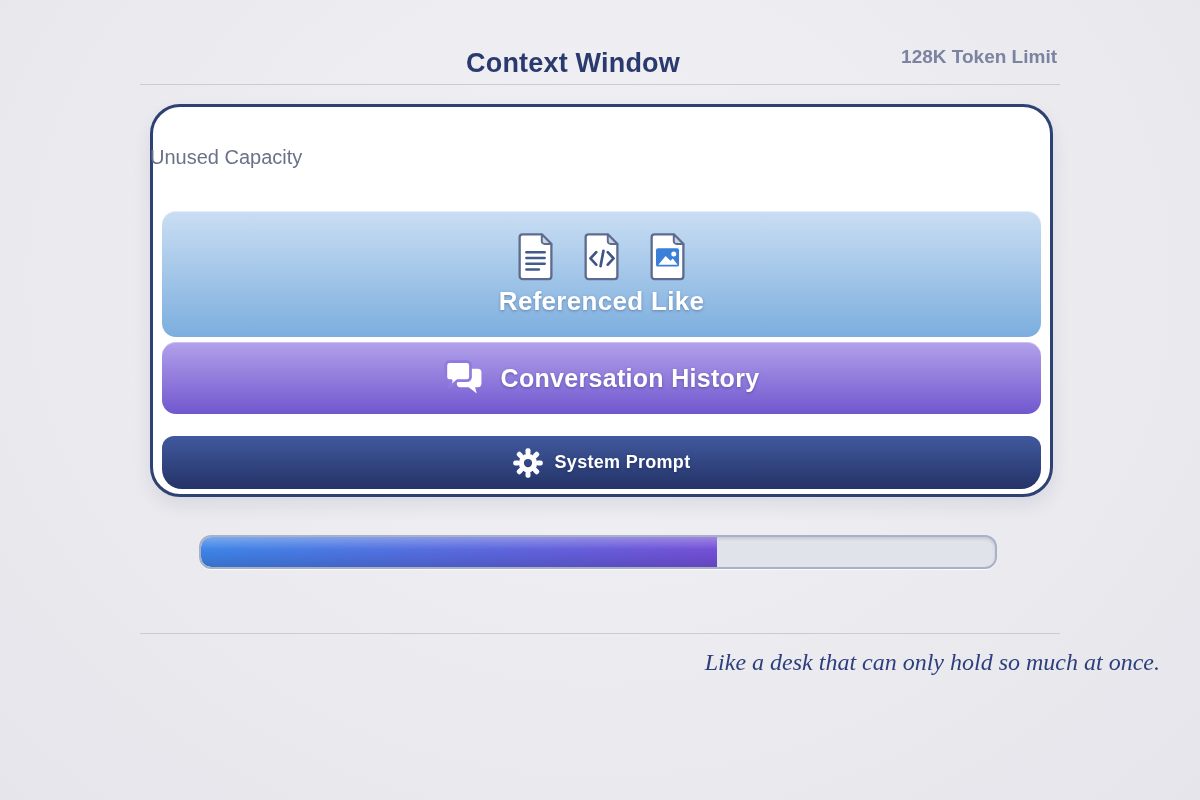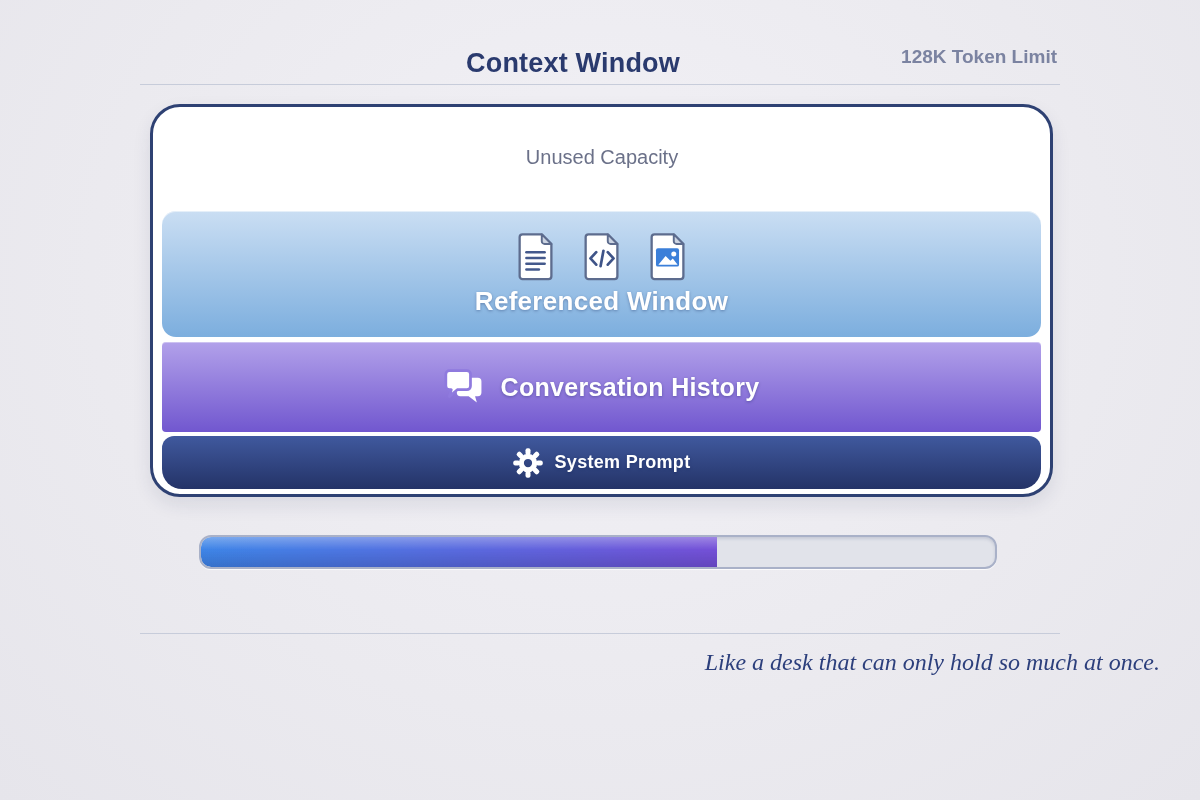"Unused Capacity" .unused { margin-left: 17px -> none; text-align: center -> none }
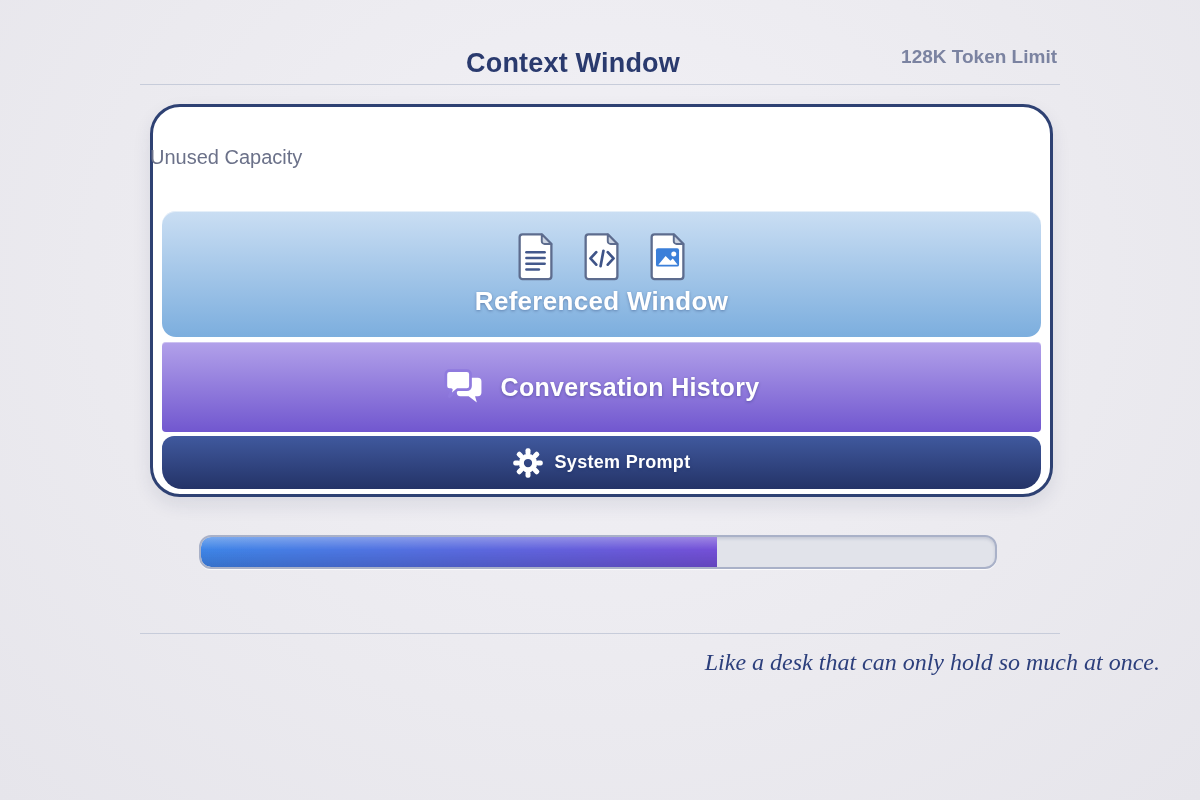"Referenced Window" div.label { text: Window -> Like }
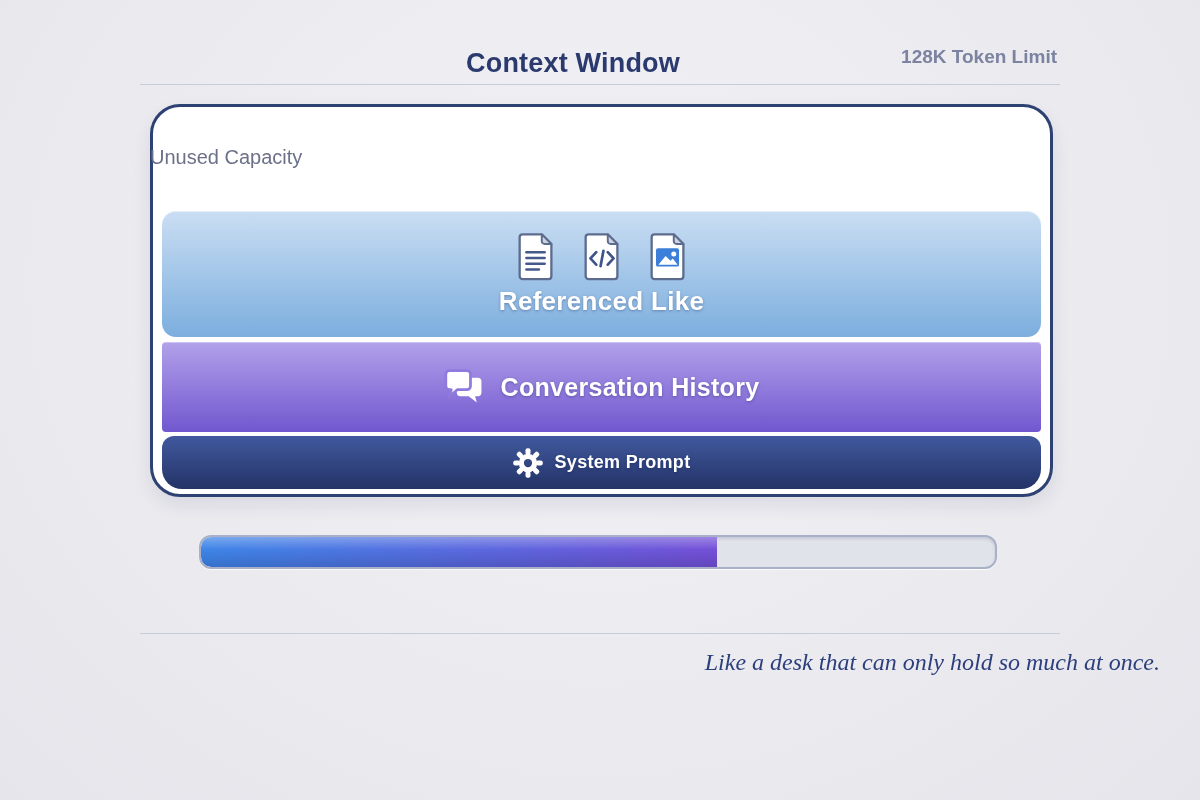"Conversation History" .layer-conv { border-radius: 4px -> 14px; height: 90px -> 72px }
